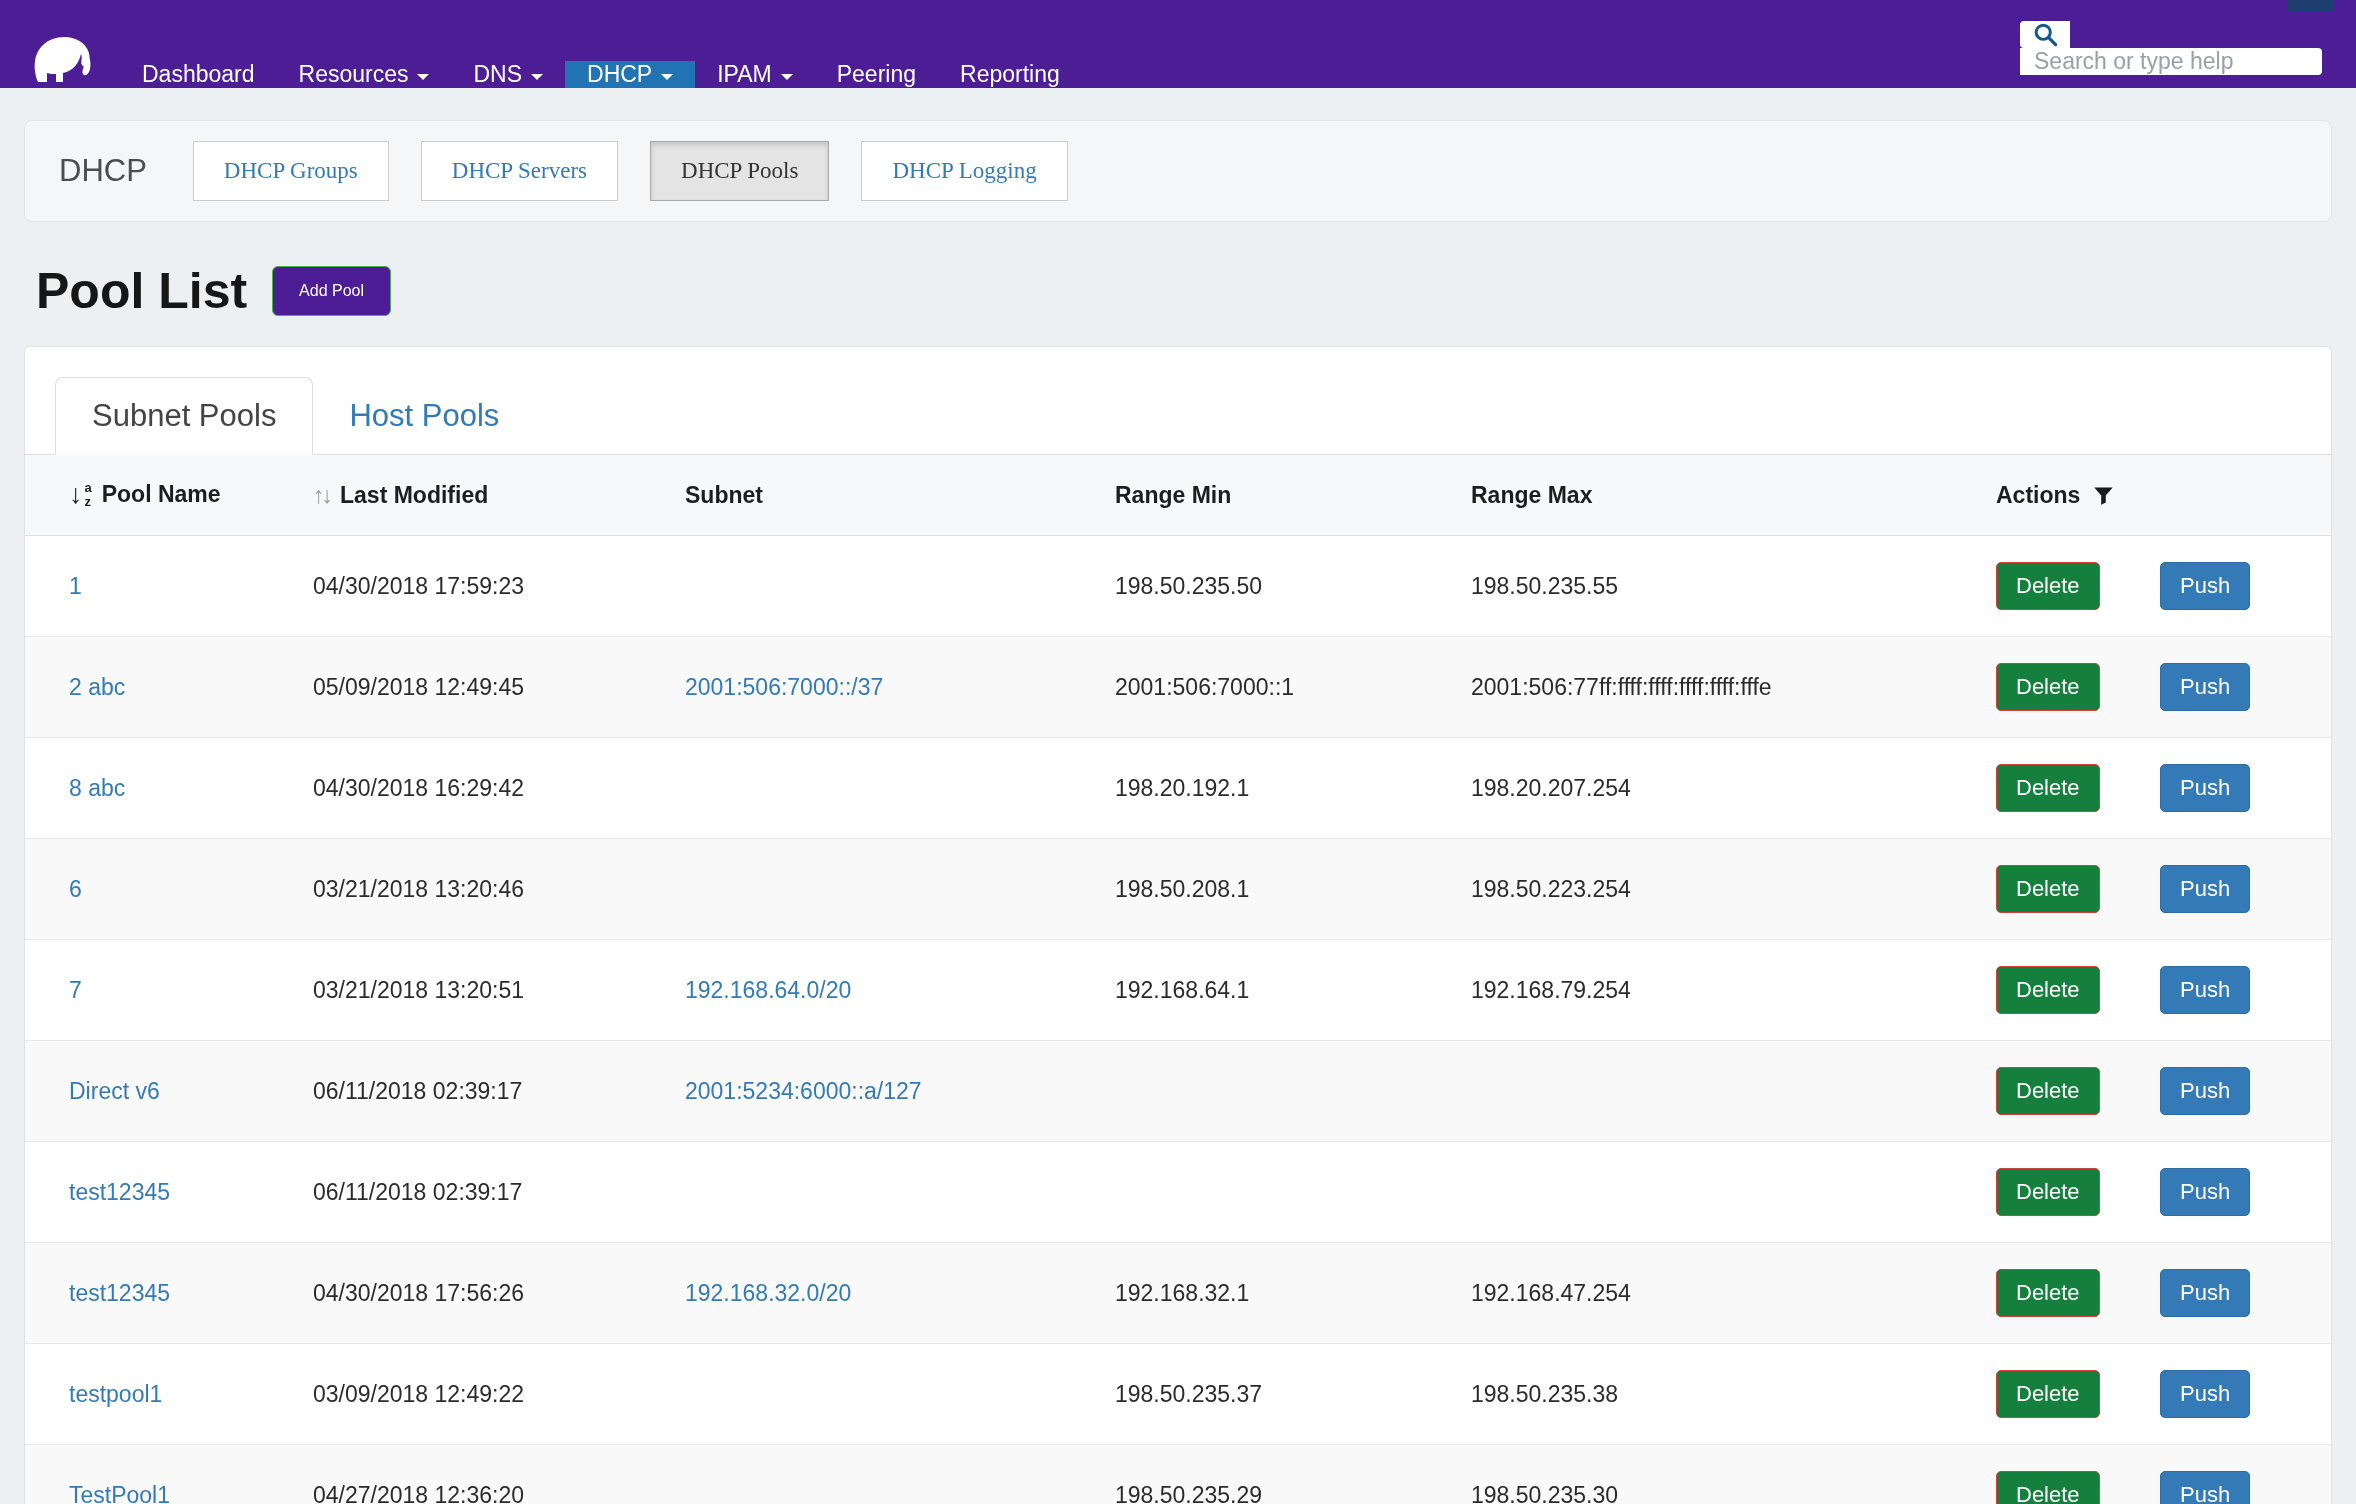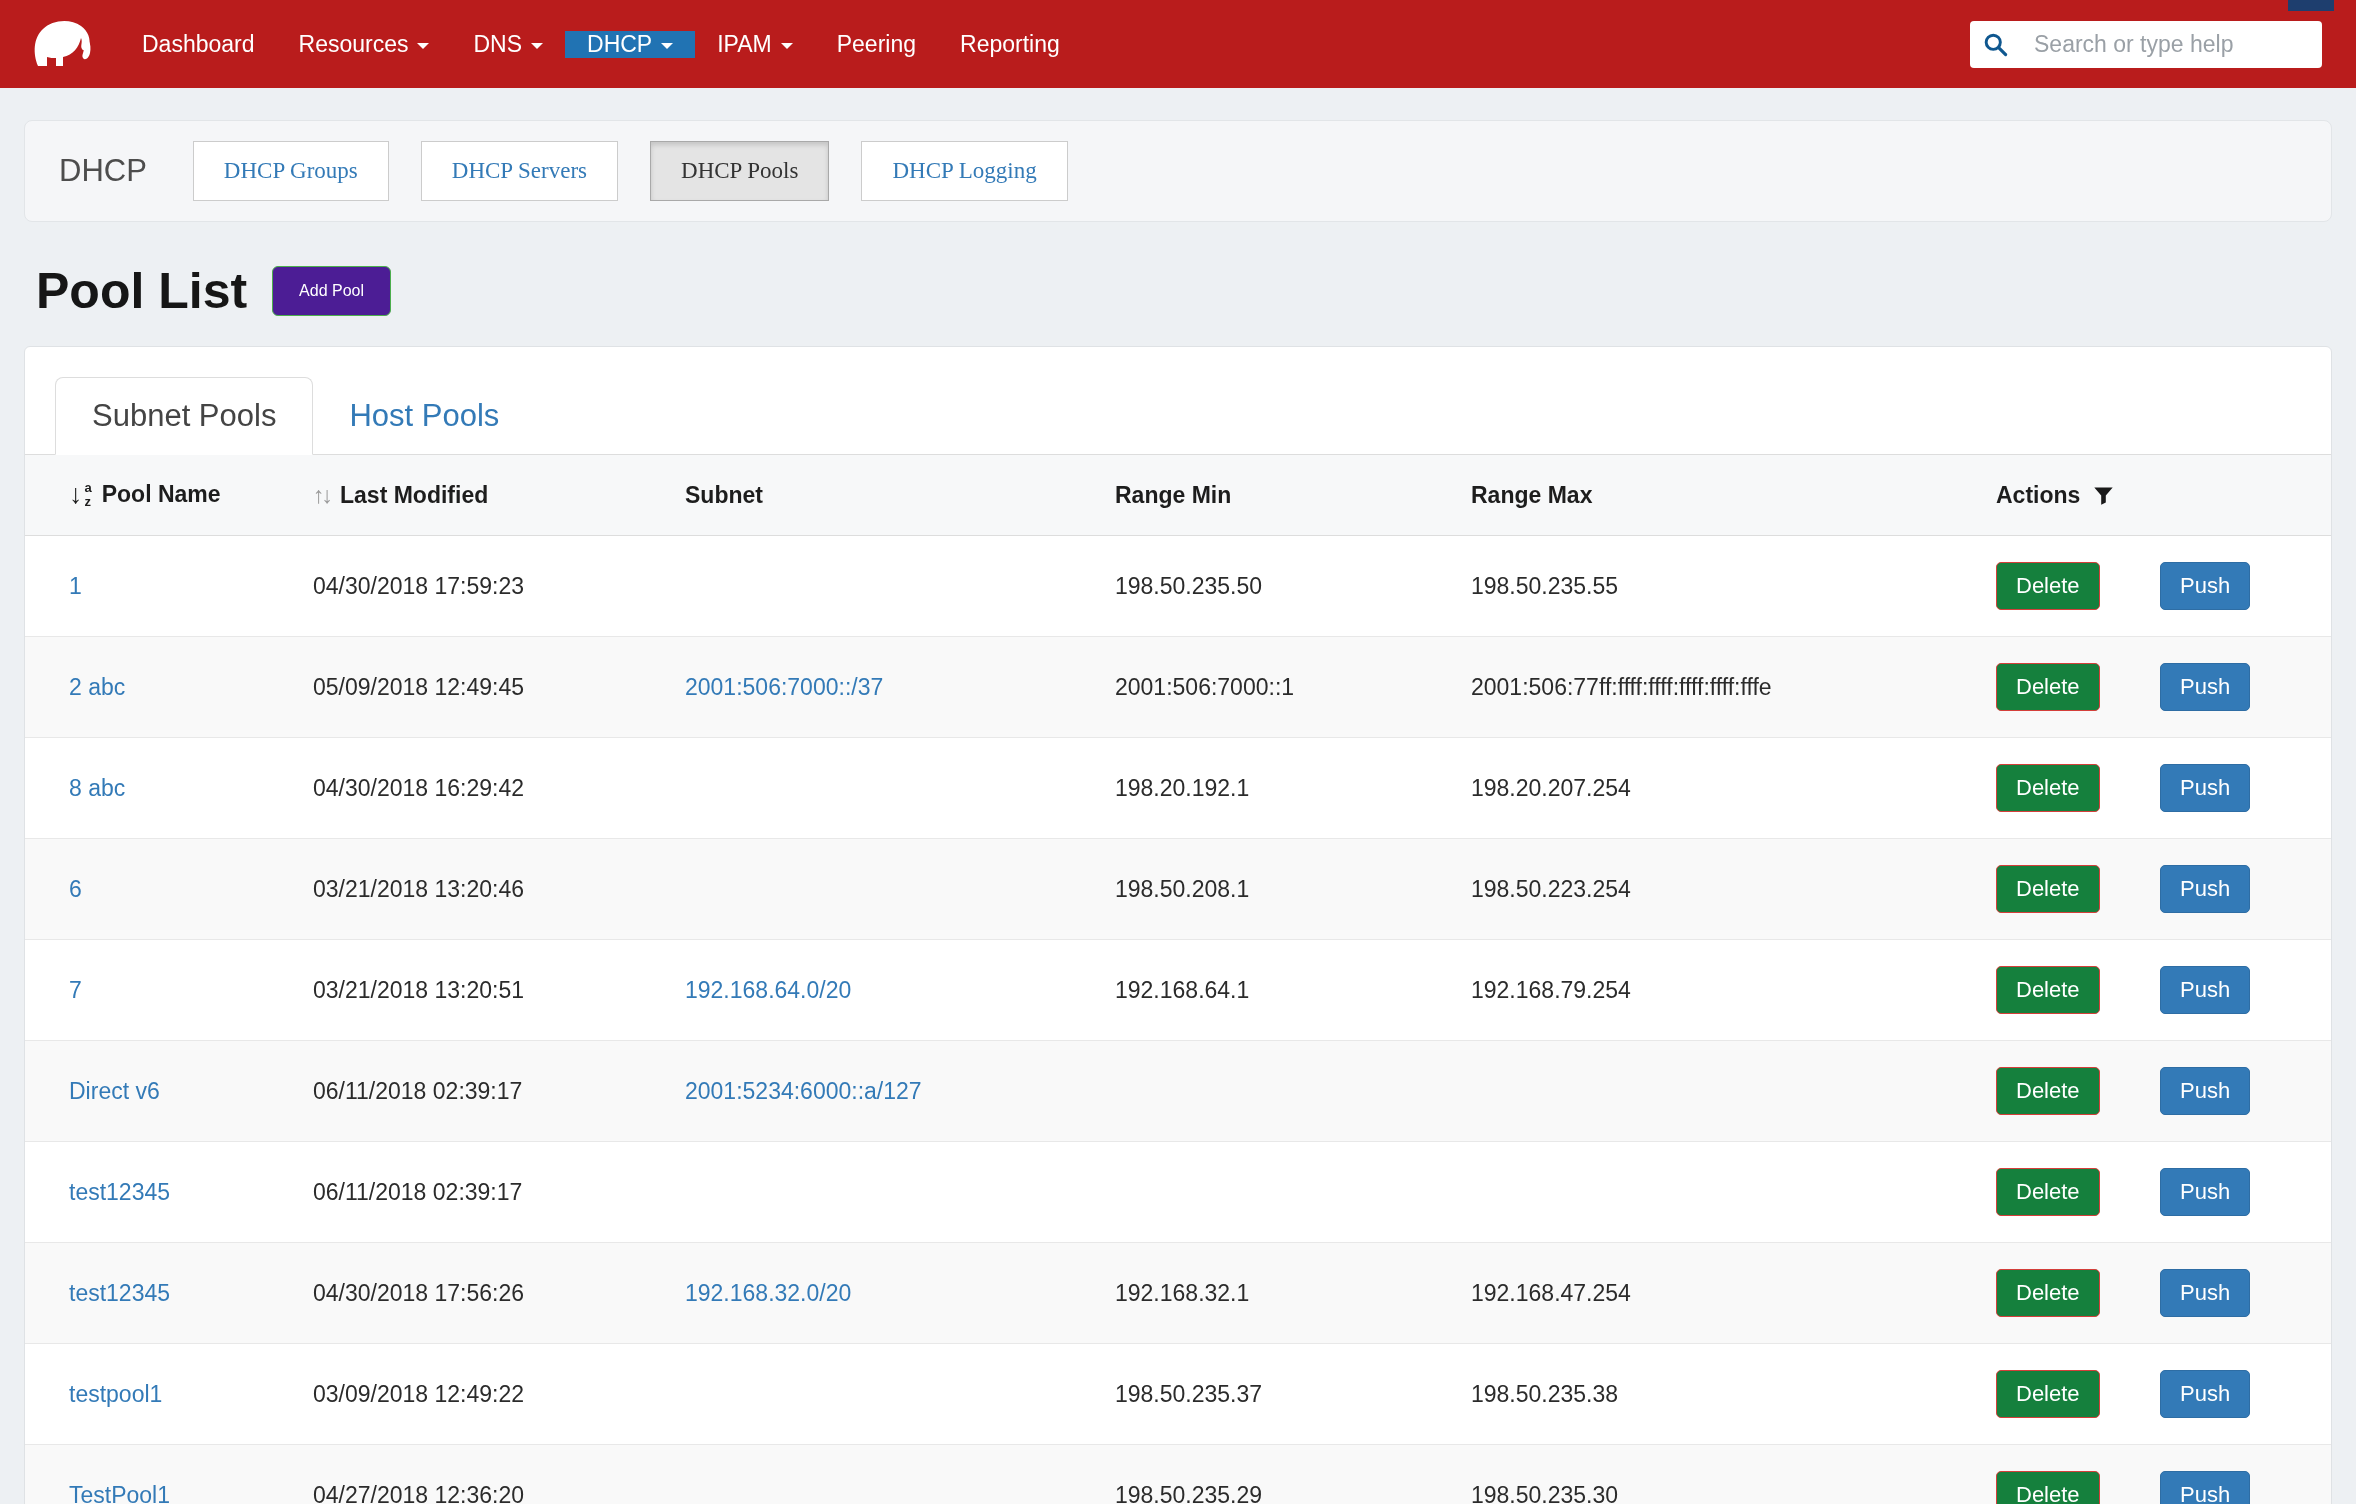"Dashboard" .navbar { align-items: center -> flex-end; background: #b91c1c -> #4c1d95 }
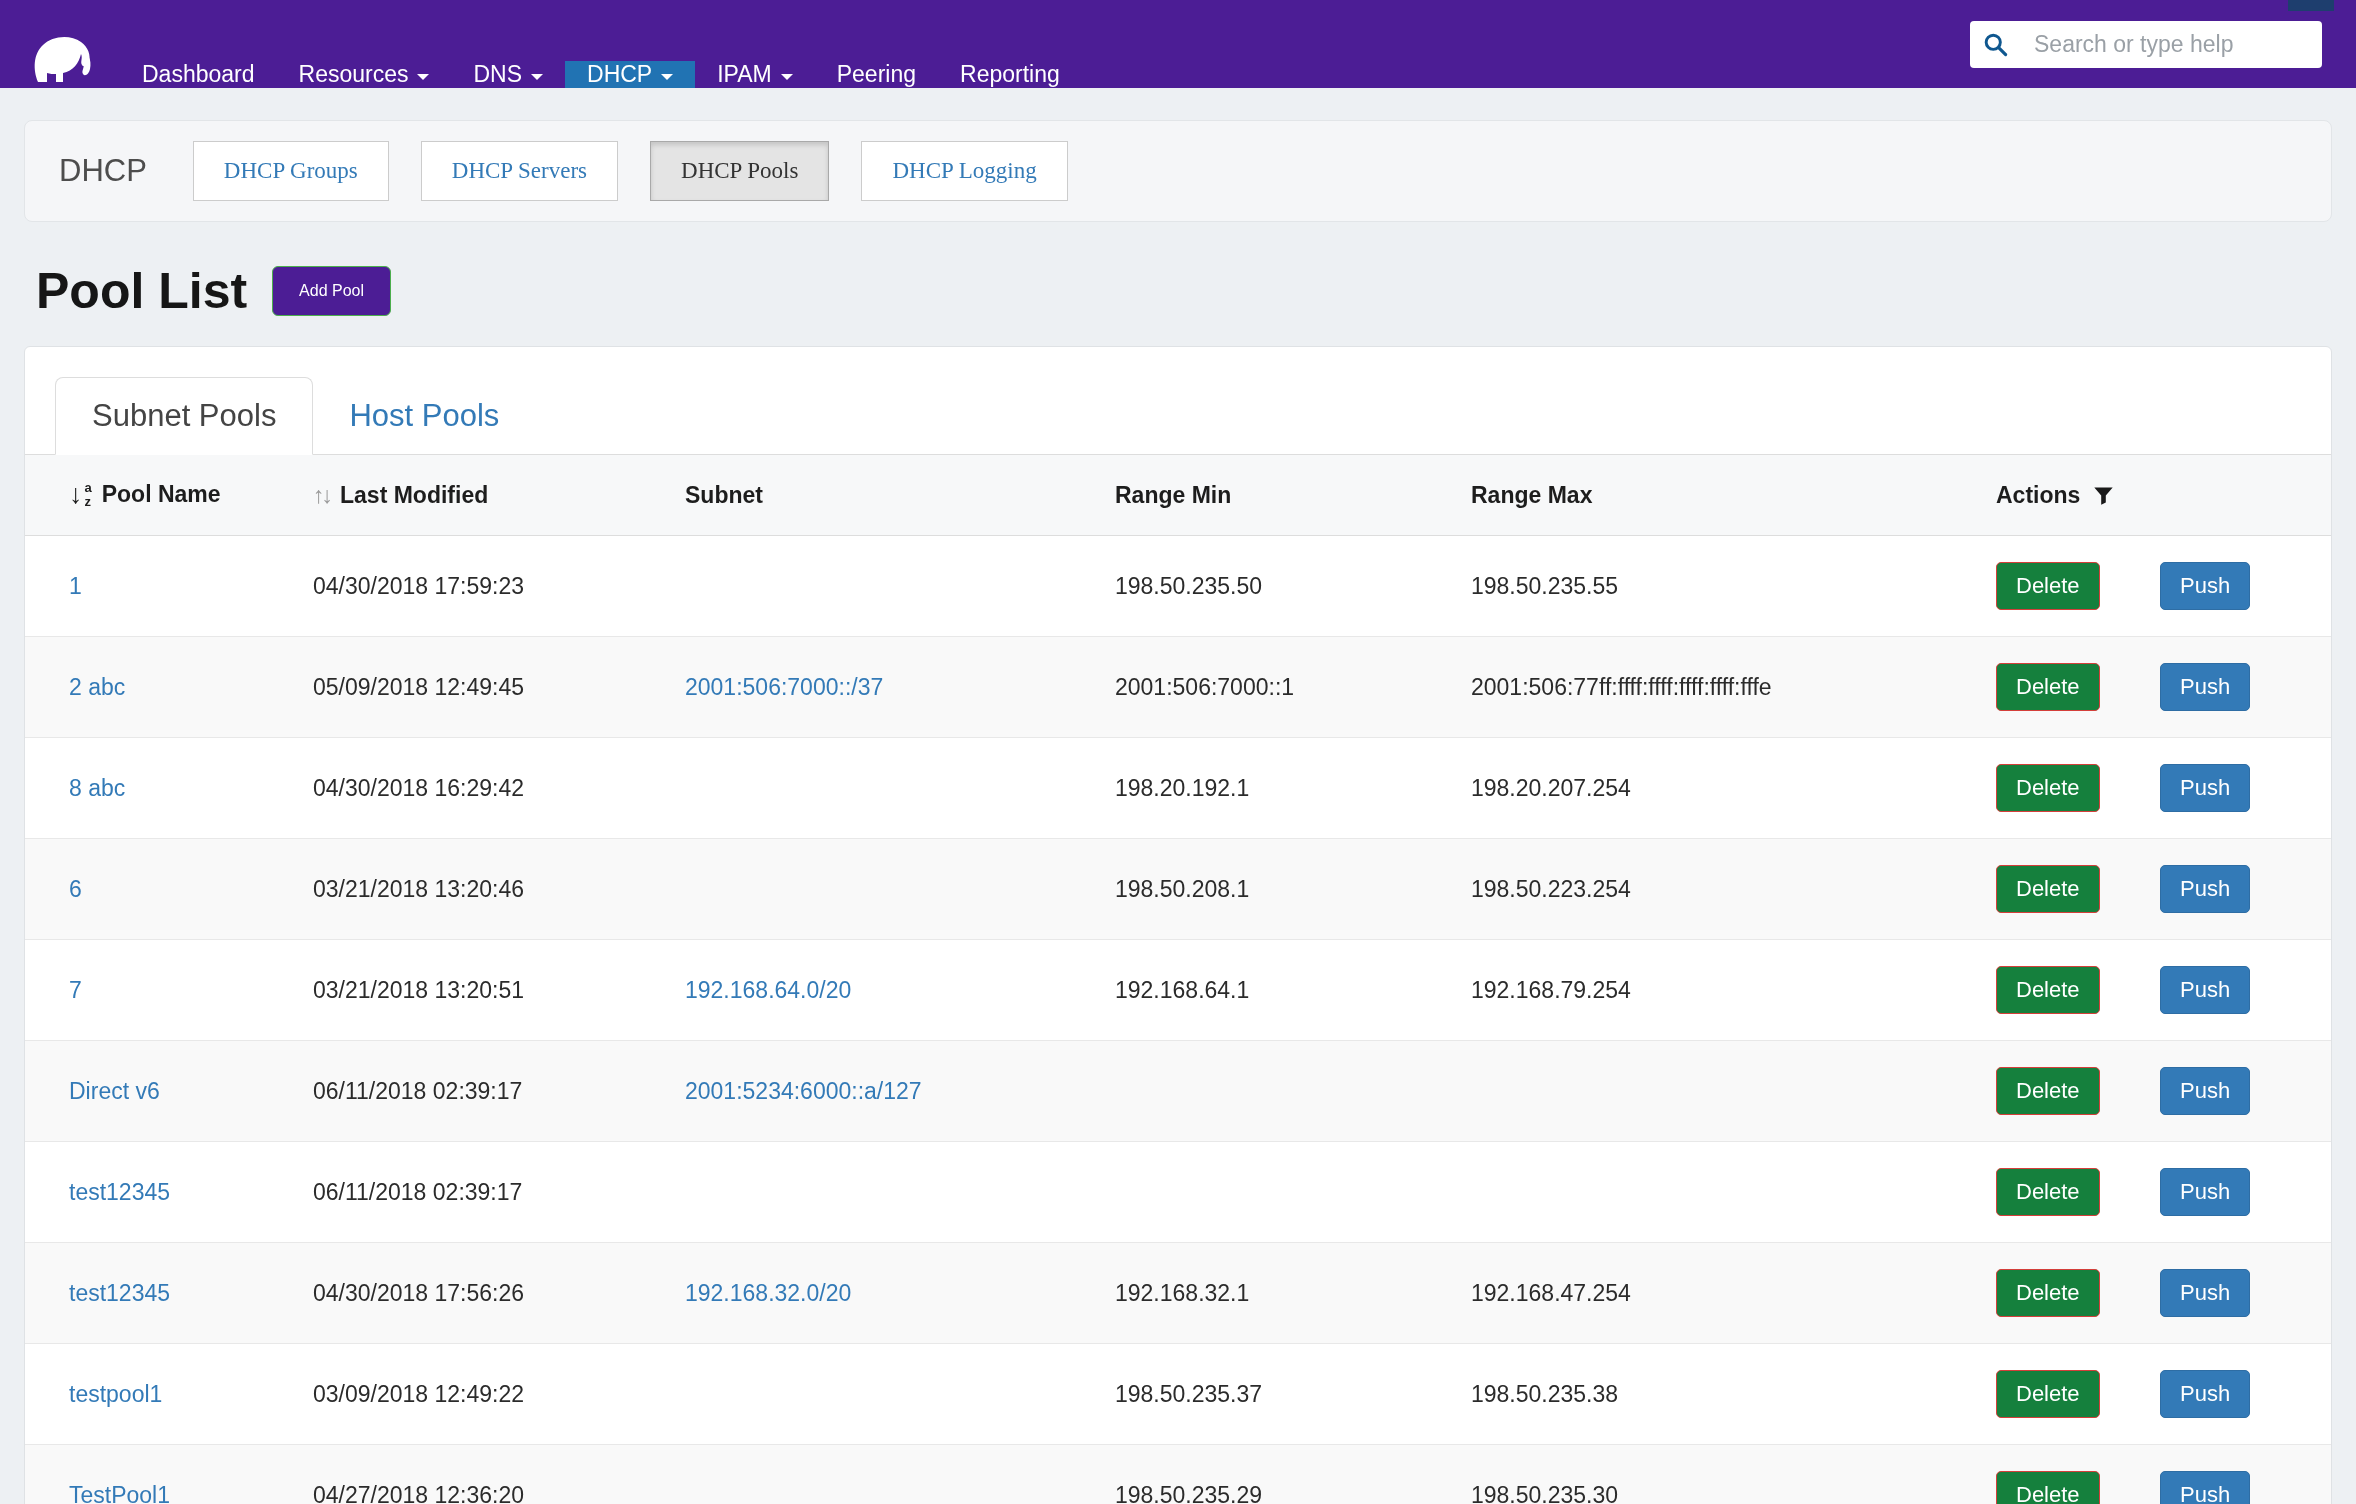"Search or type help" .search-group { flex-direction: none -> column }
